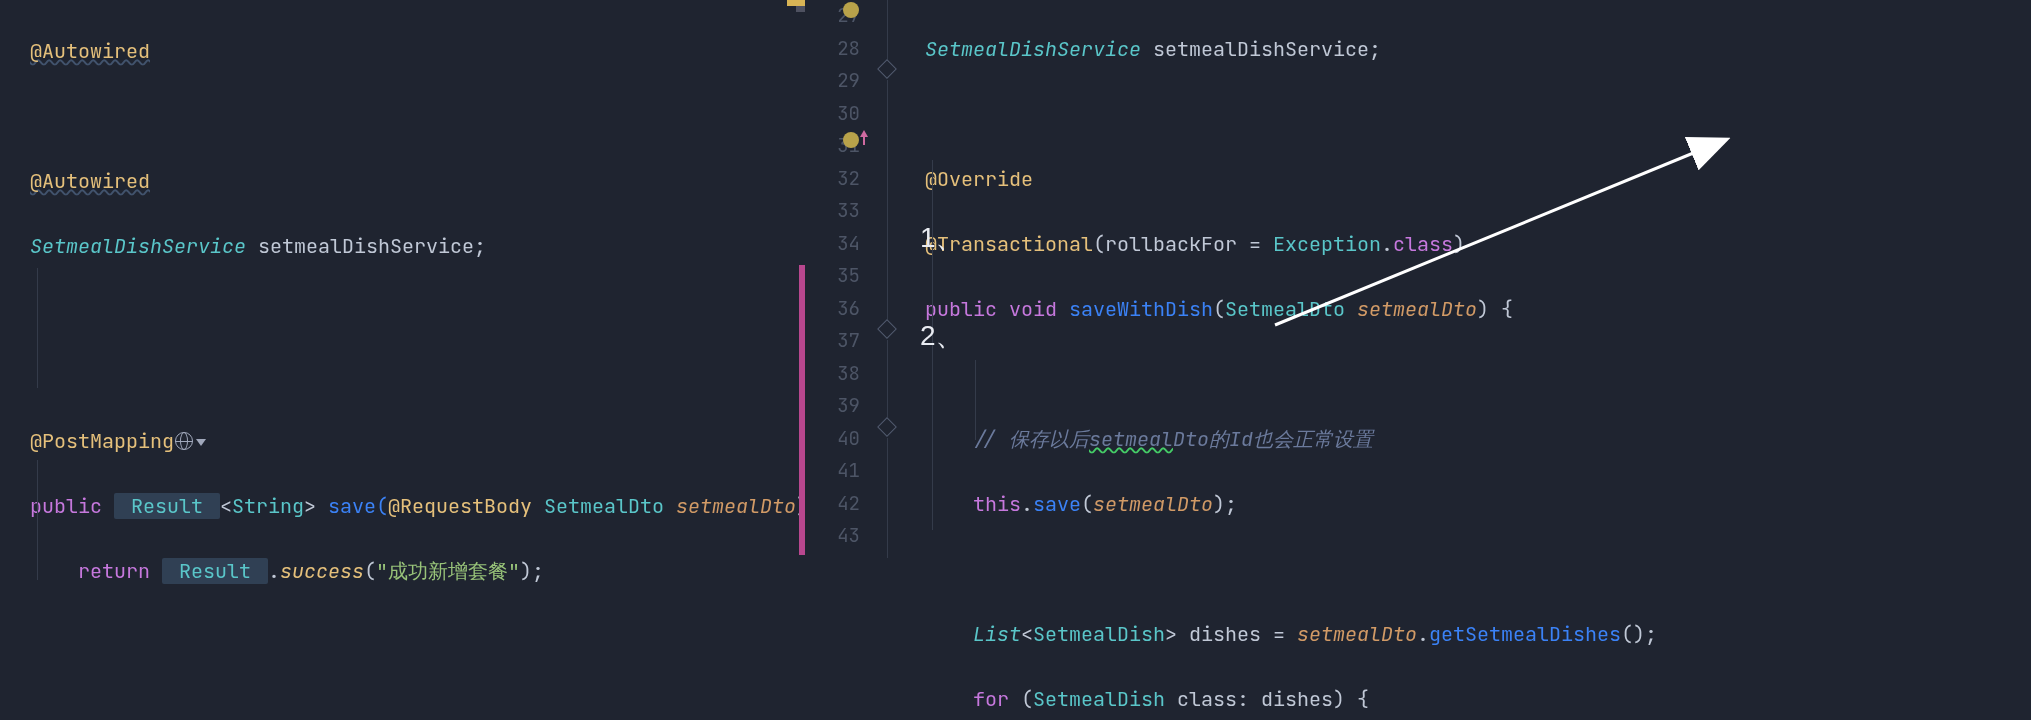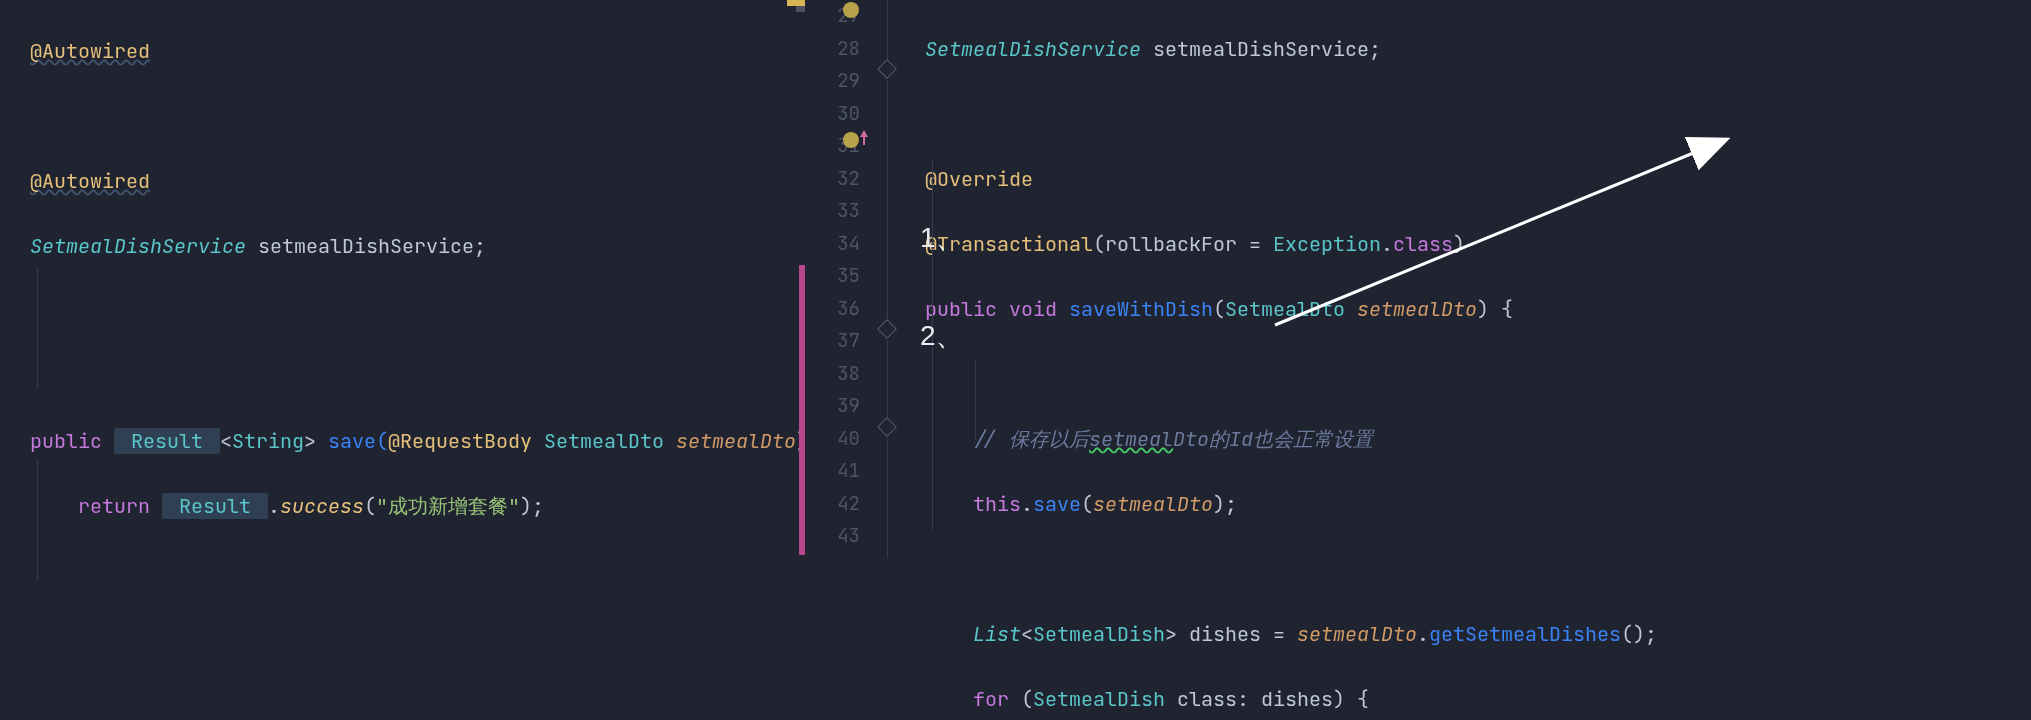"@PostMapping" span.line { html: none -> <span><span>@PostMapping</span><span></span><span></span></span> }
